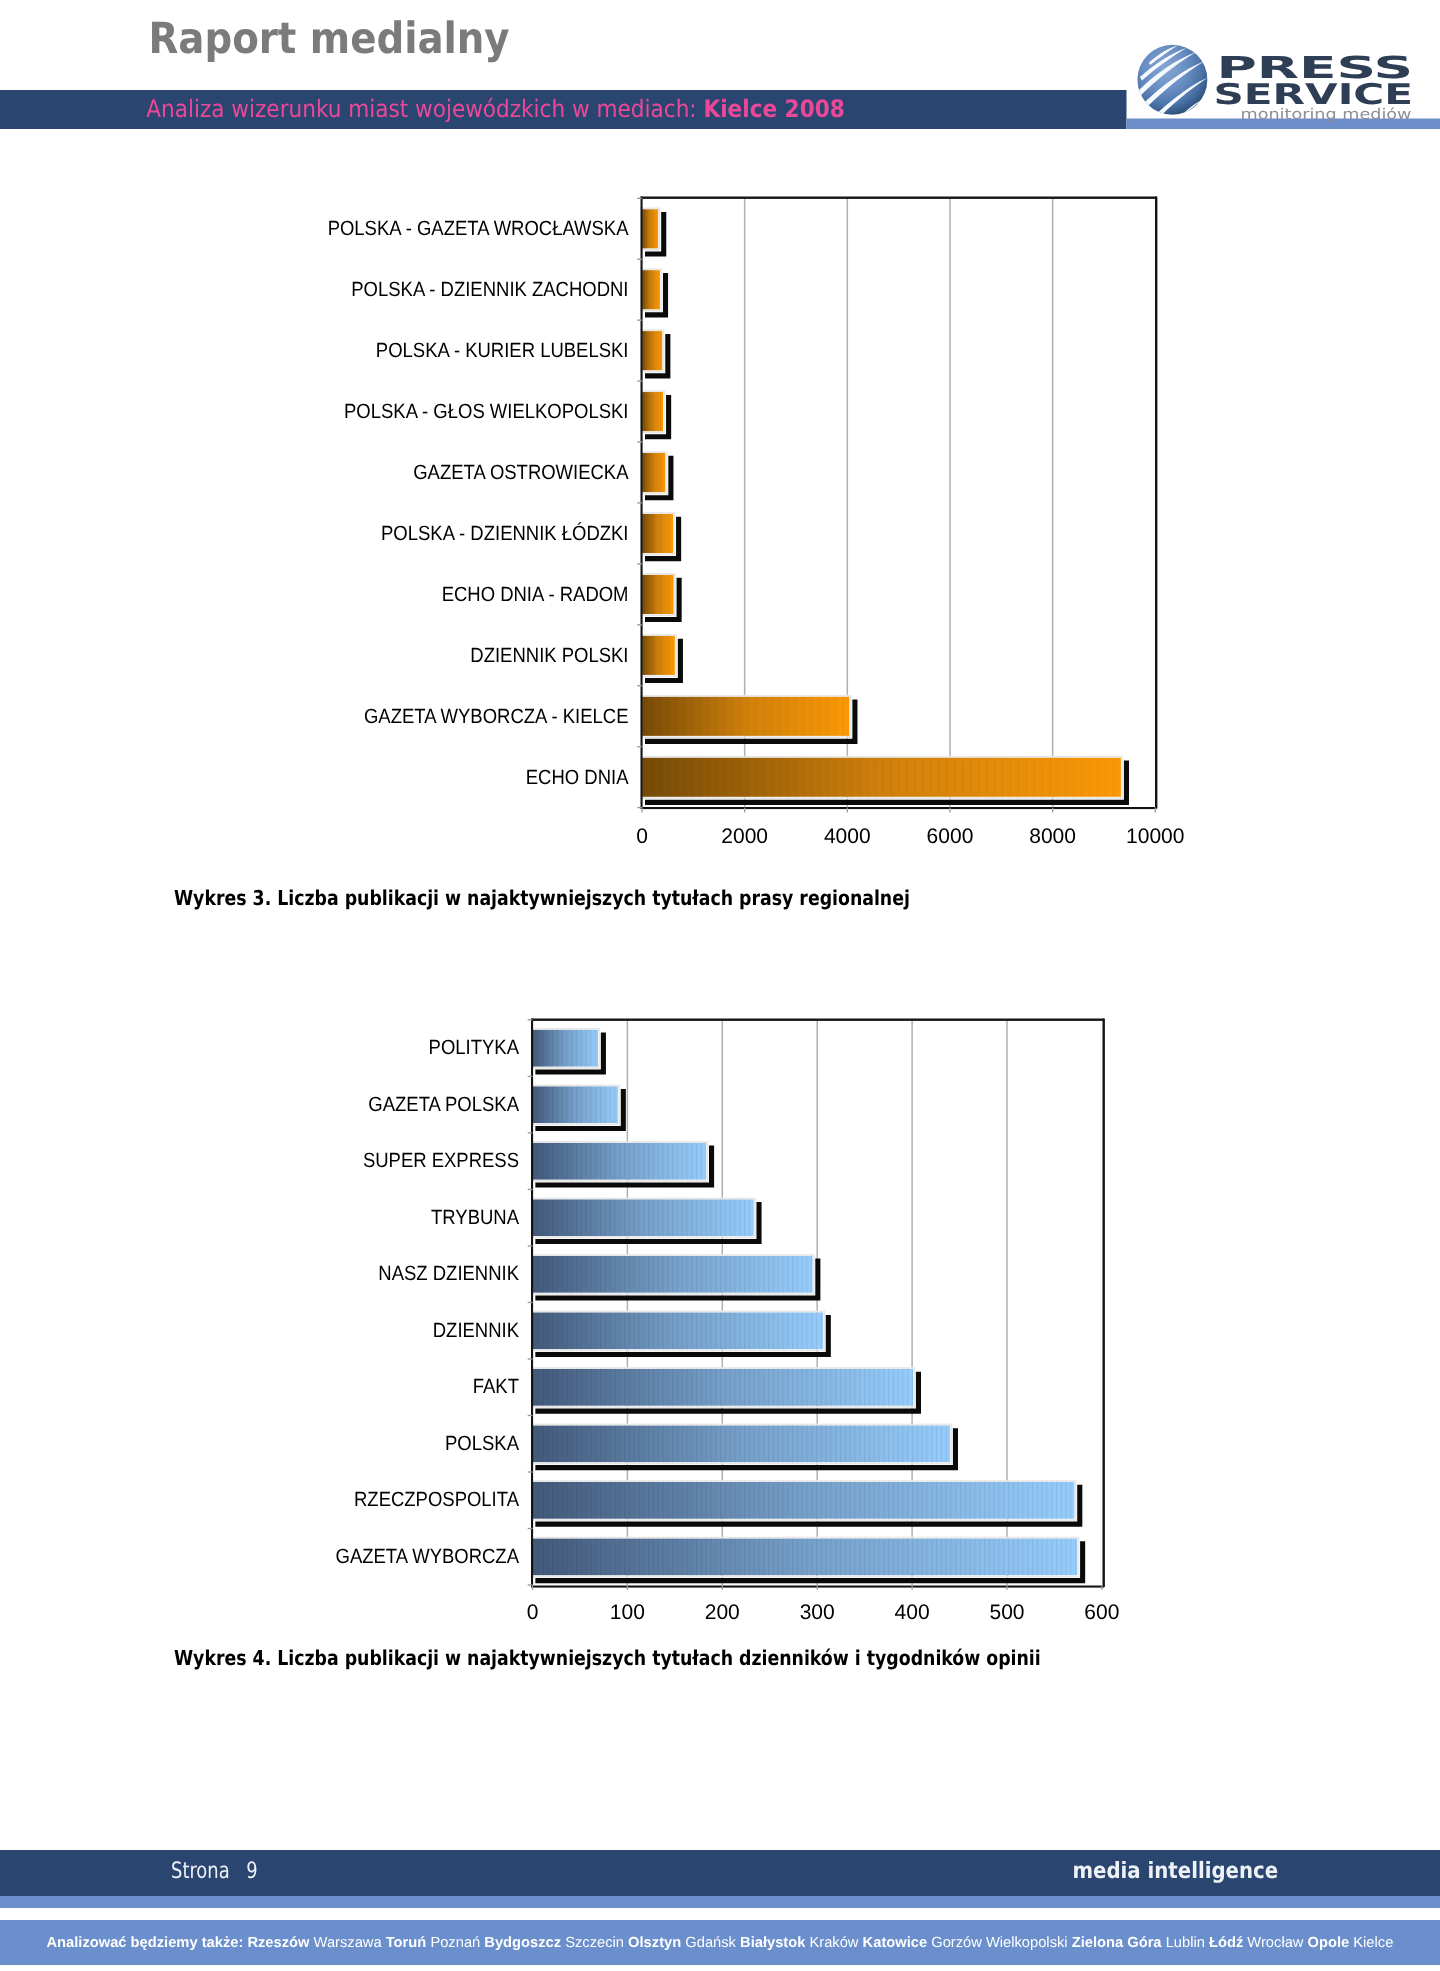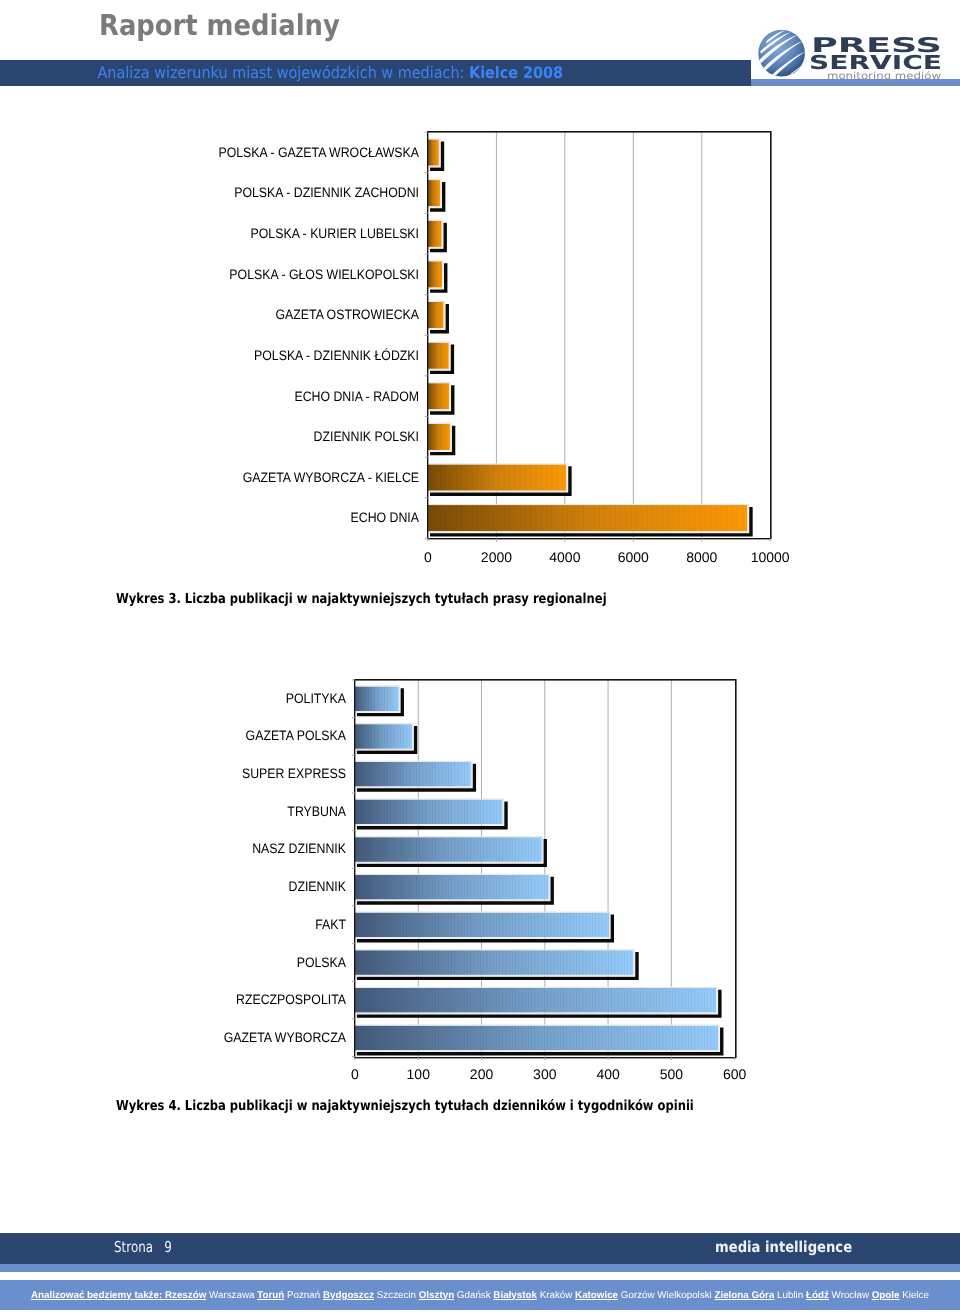"Analiza wizerunku miast wojewódzkich w" .hdr-band-txt { color: #3b82f6 -> #ec4899 }
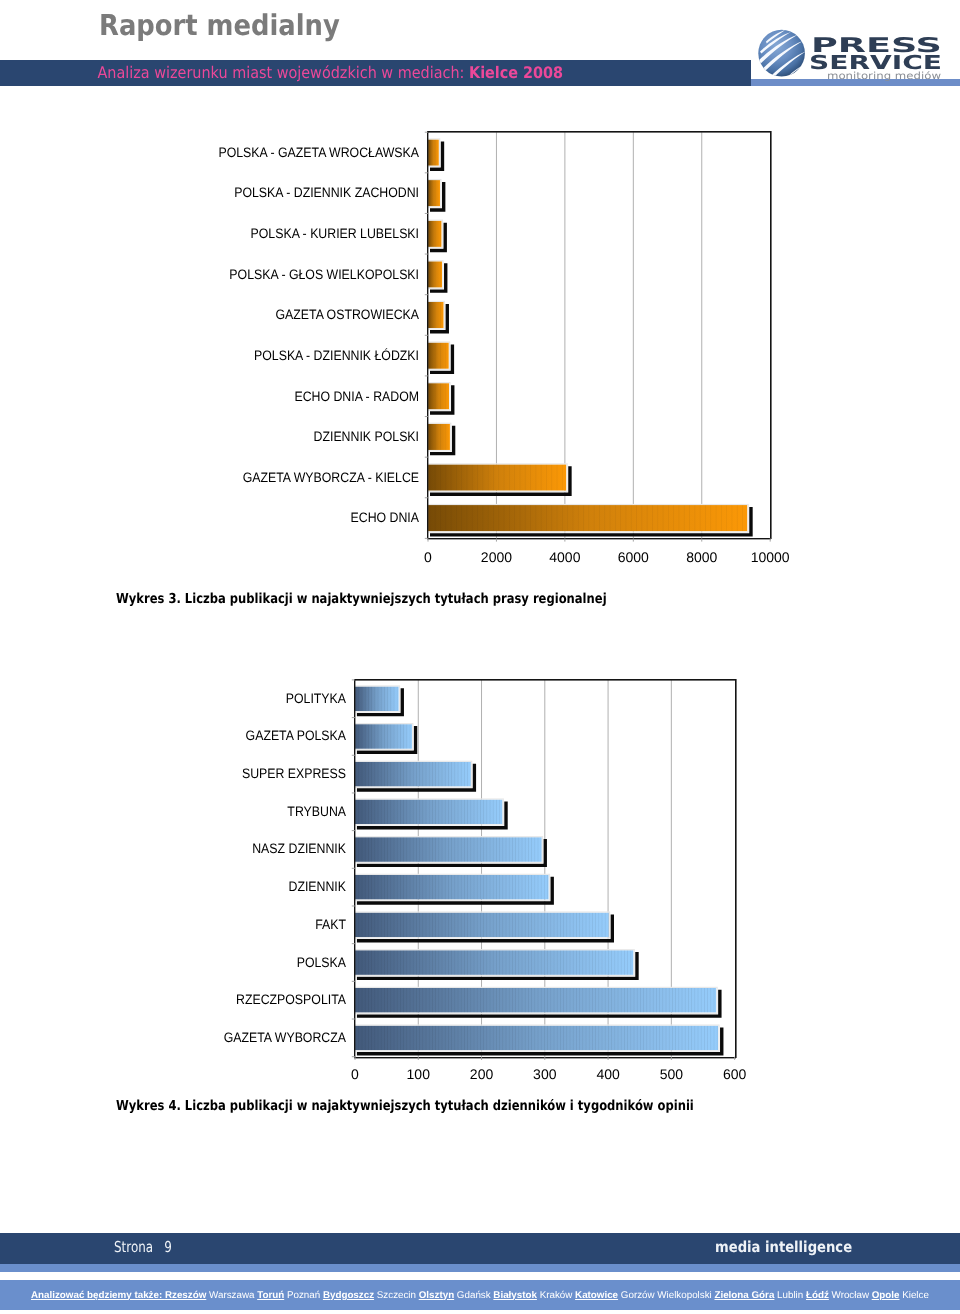"Analizować będziemy także:" .ft-cities-txt b { text-decoration: underline -> none }
